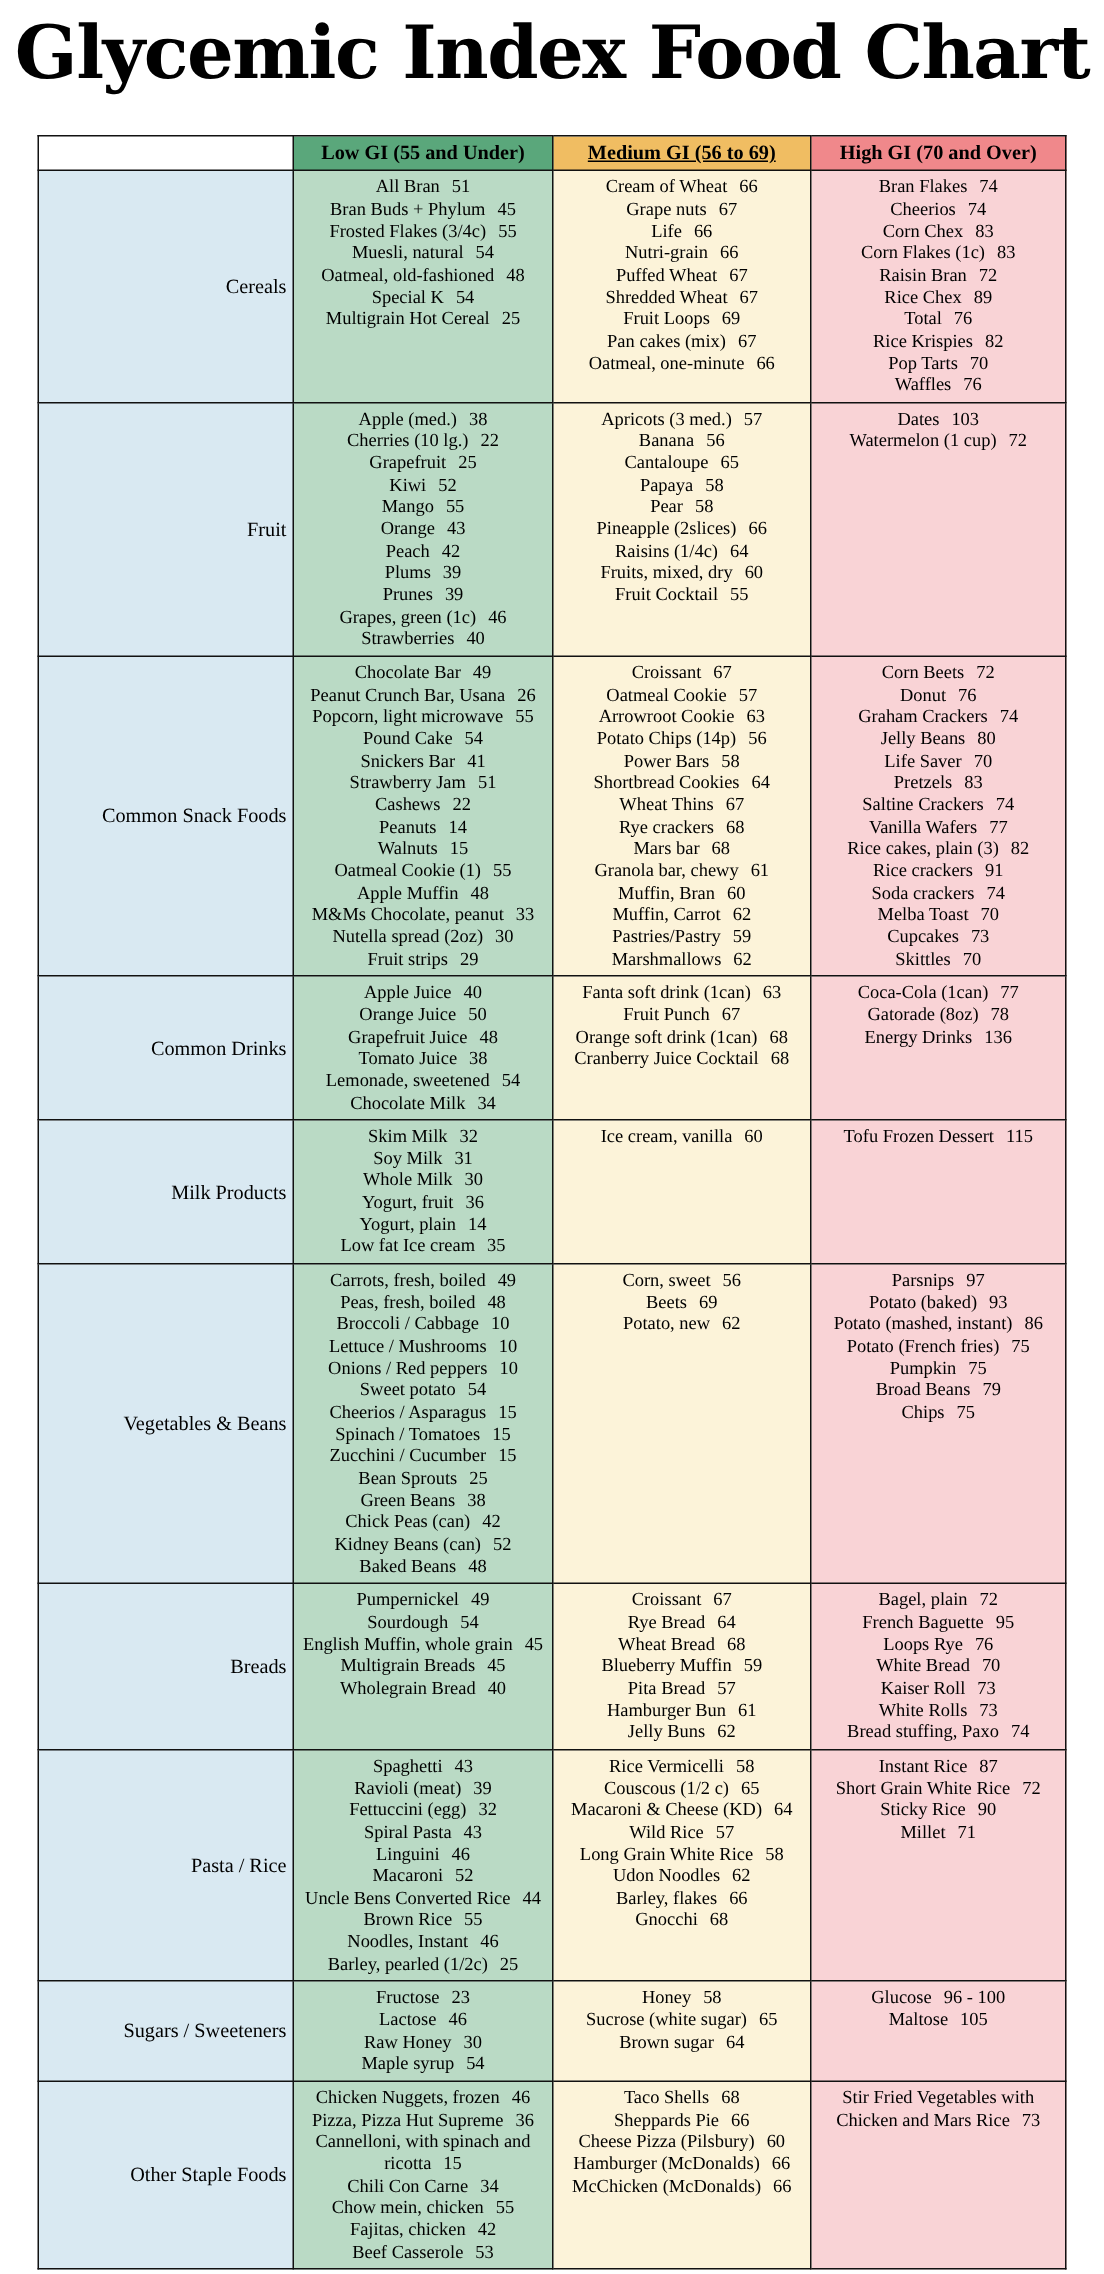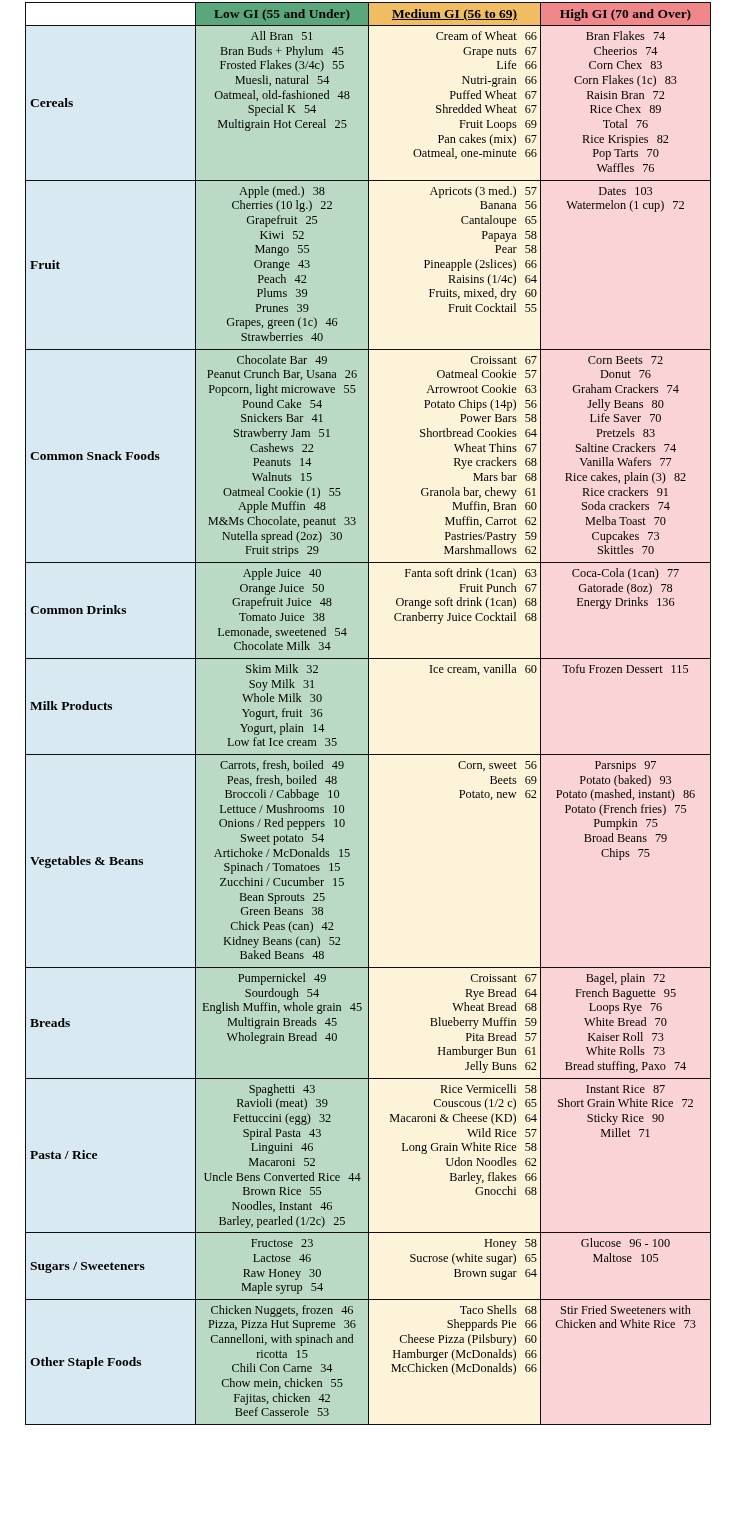"Glycemic Index Food Chart" h1.title { html: none -> <h1>Glycemic Index Food Chart</h1> }
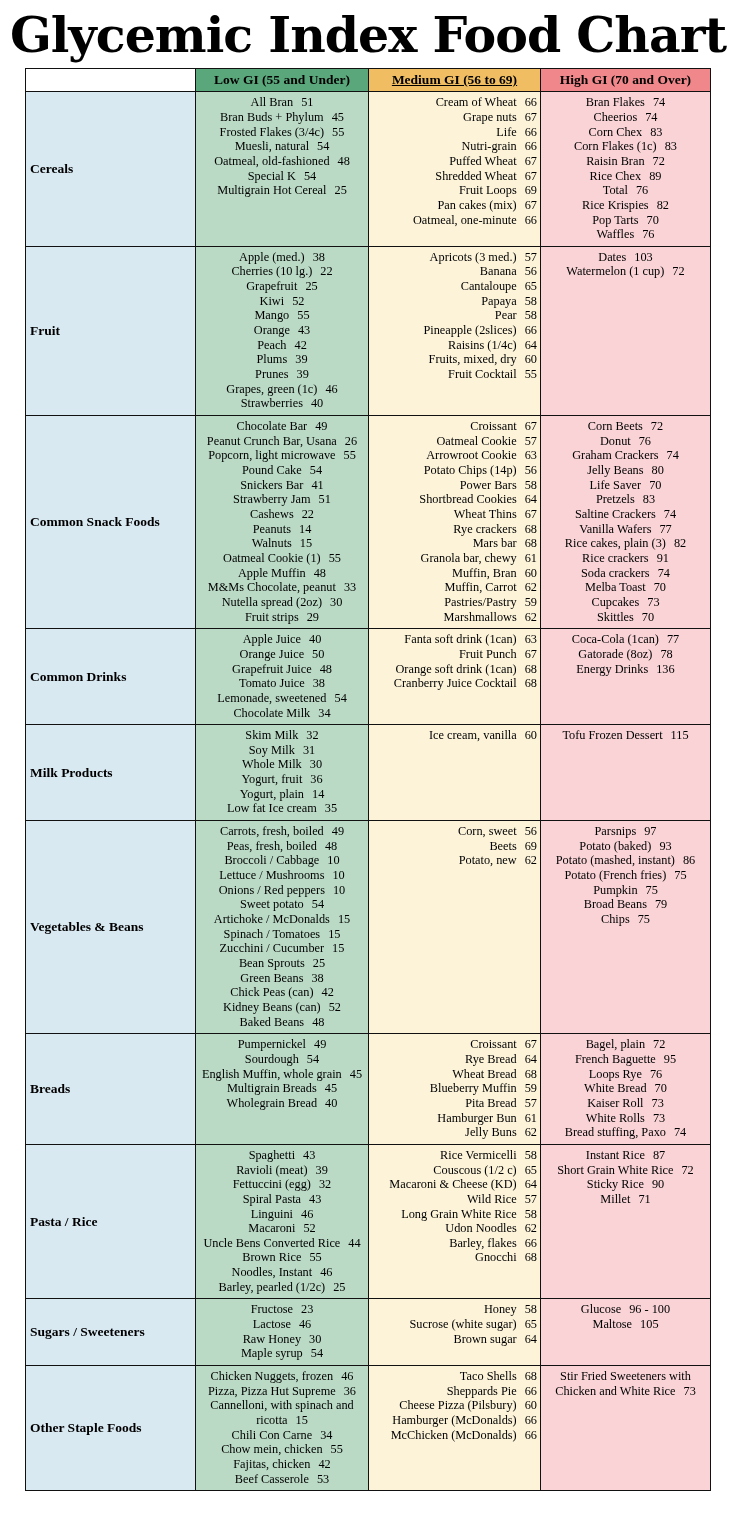"Low GI (55 and Under)" table.gi { margin: 2px 0 0 25px -> 24px 0 0 25px }
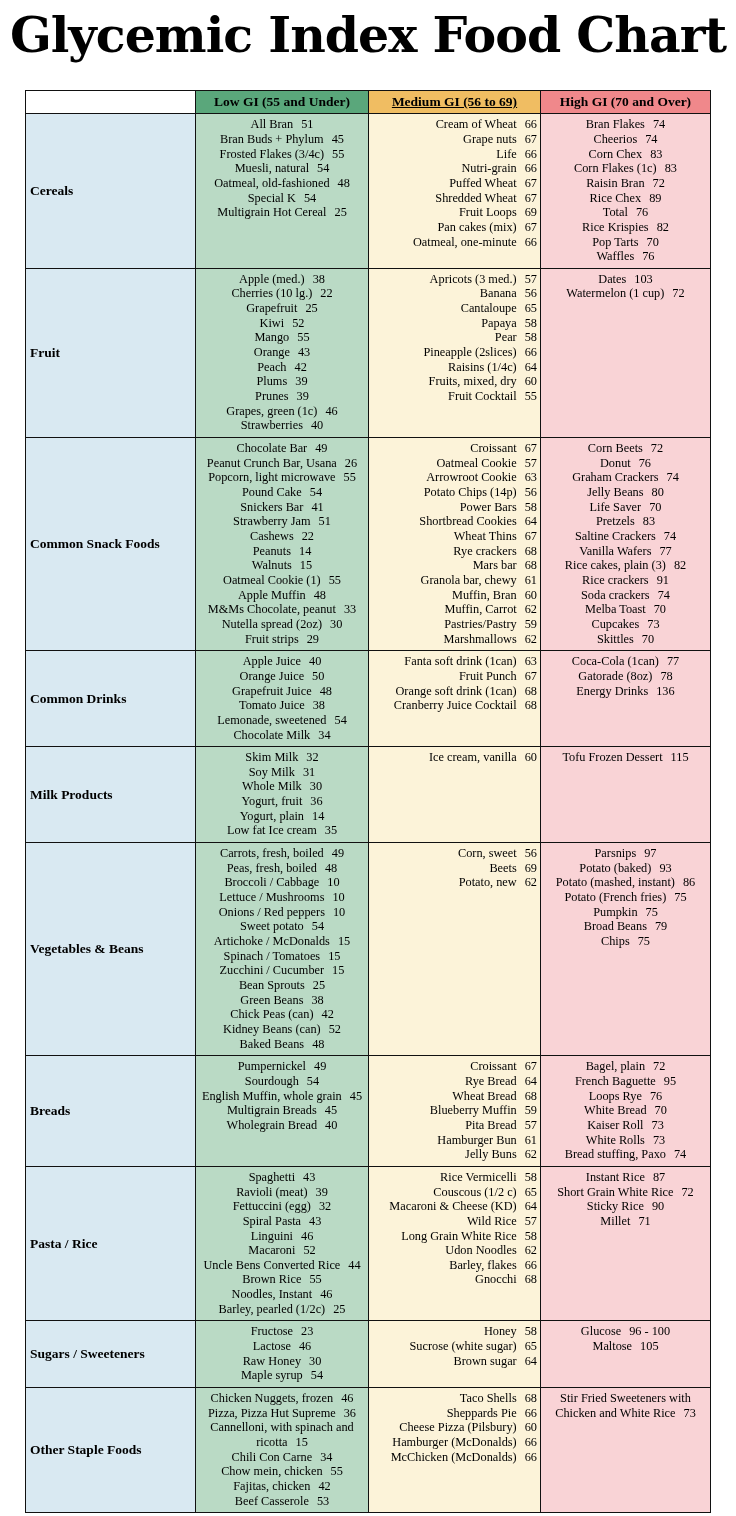"Cream of Wheat 66" td.cell.medium { text-align: right -> none }
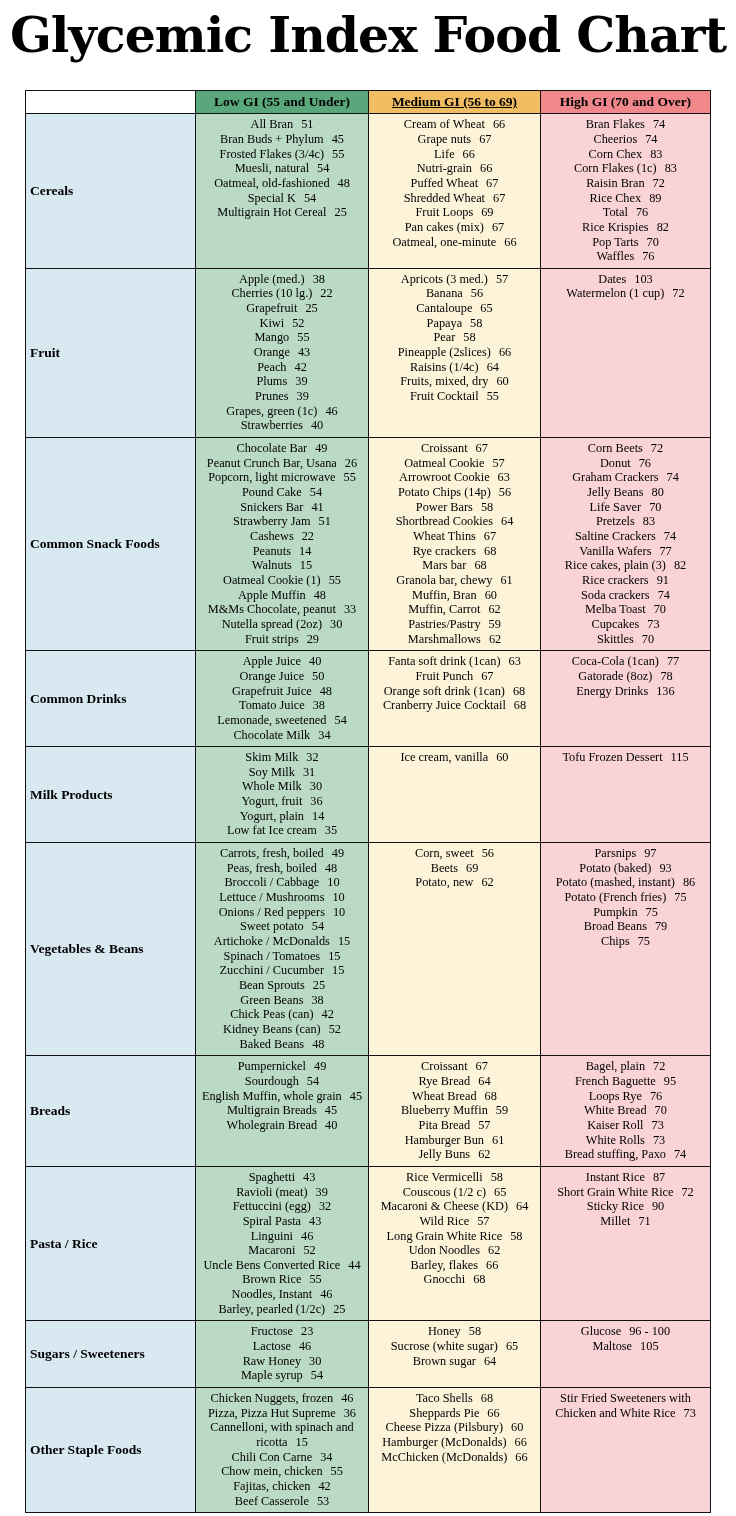"Cereals" td.cat { font-weight: bold -> normal; text-align: left -> right }
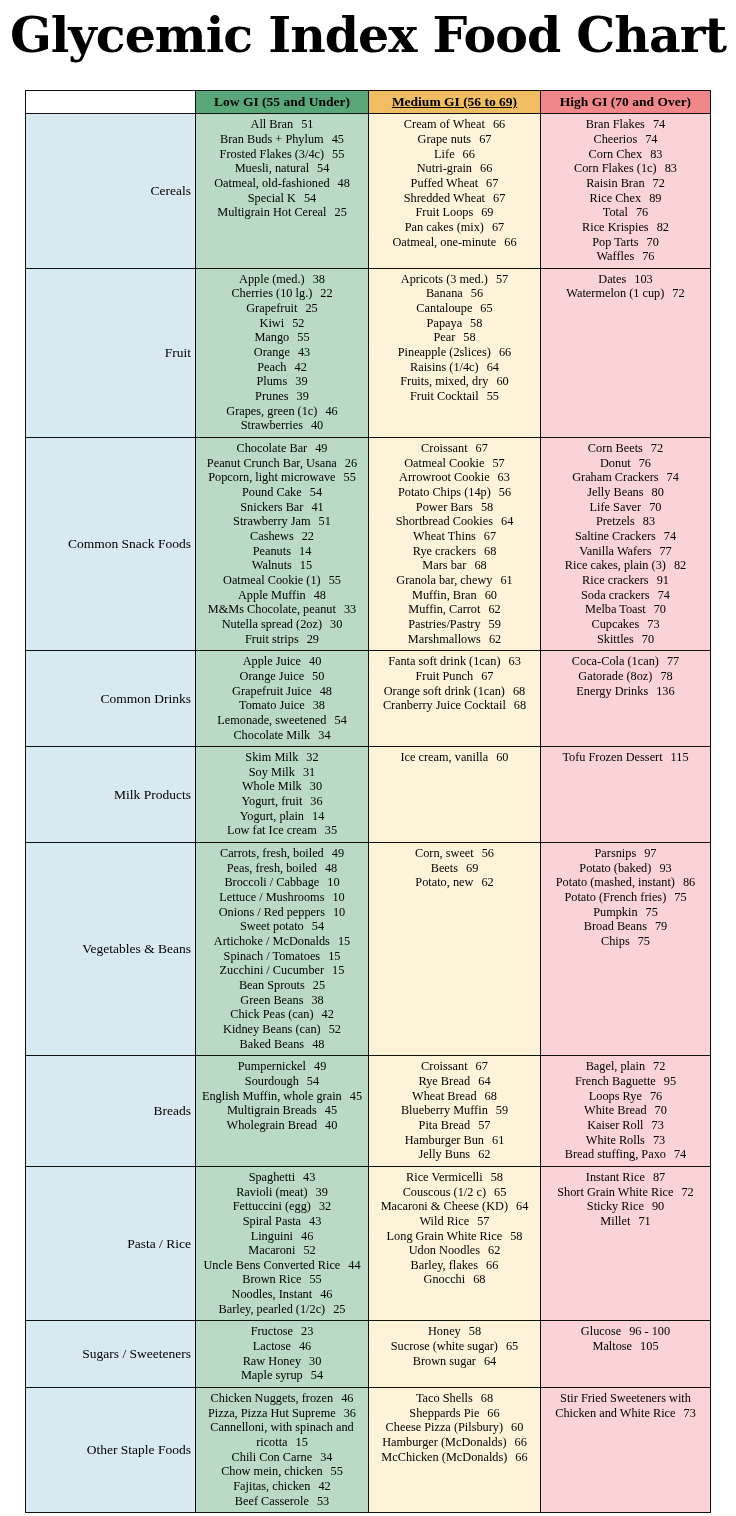"Artichoke / McDonalds" span.fn { text: Artichoke / McDonalds -> Cheerios / Asparagus }
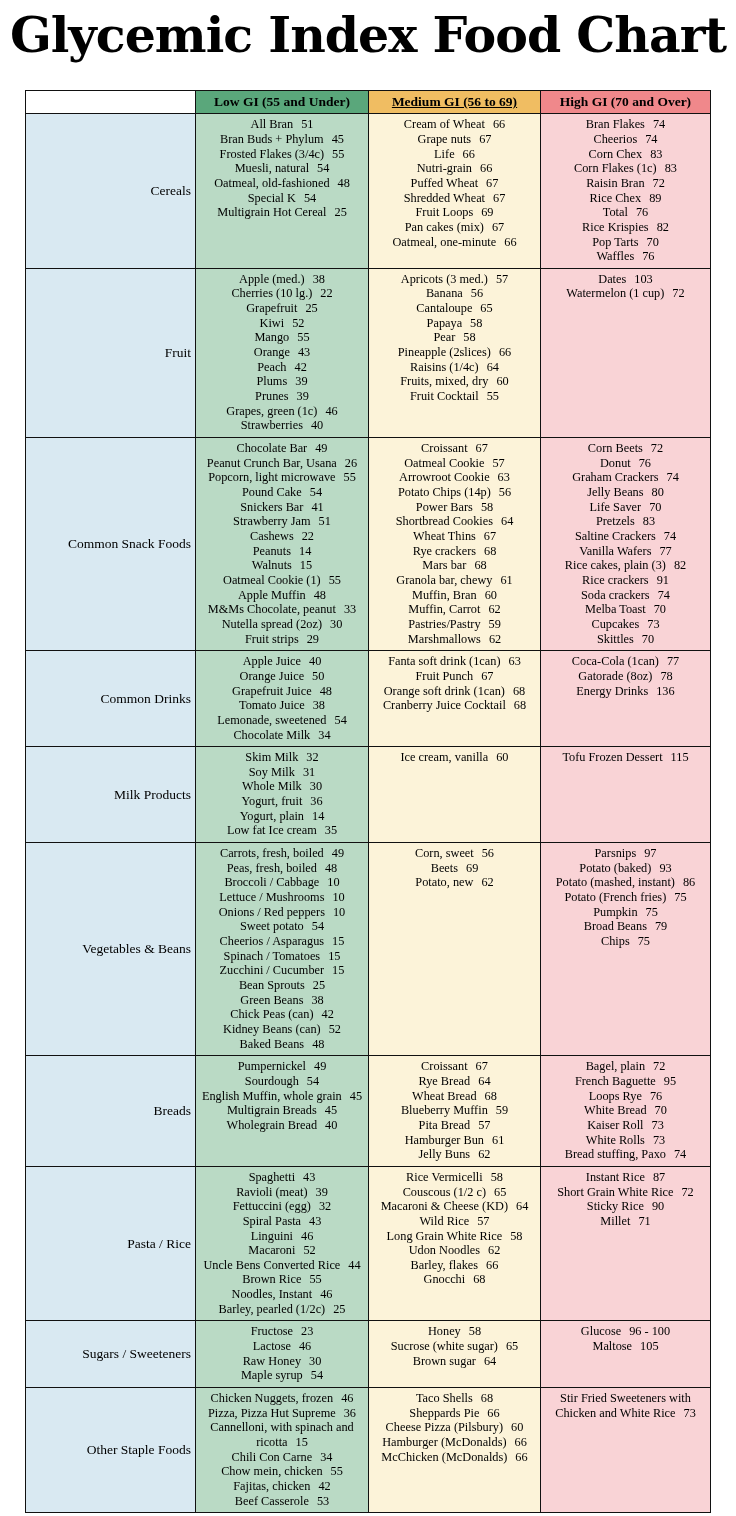"Stir Fried Sweeteners with Chicken" span.fn { text: Sweeteners with Chicken and White -> Vegetables with Chicken and Mars }
